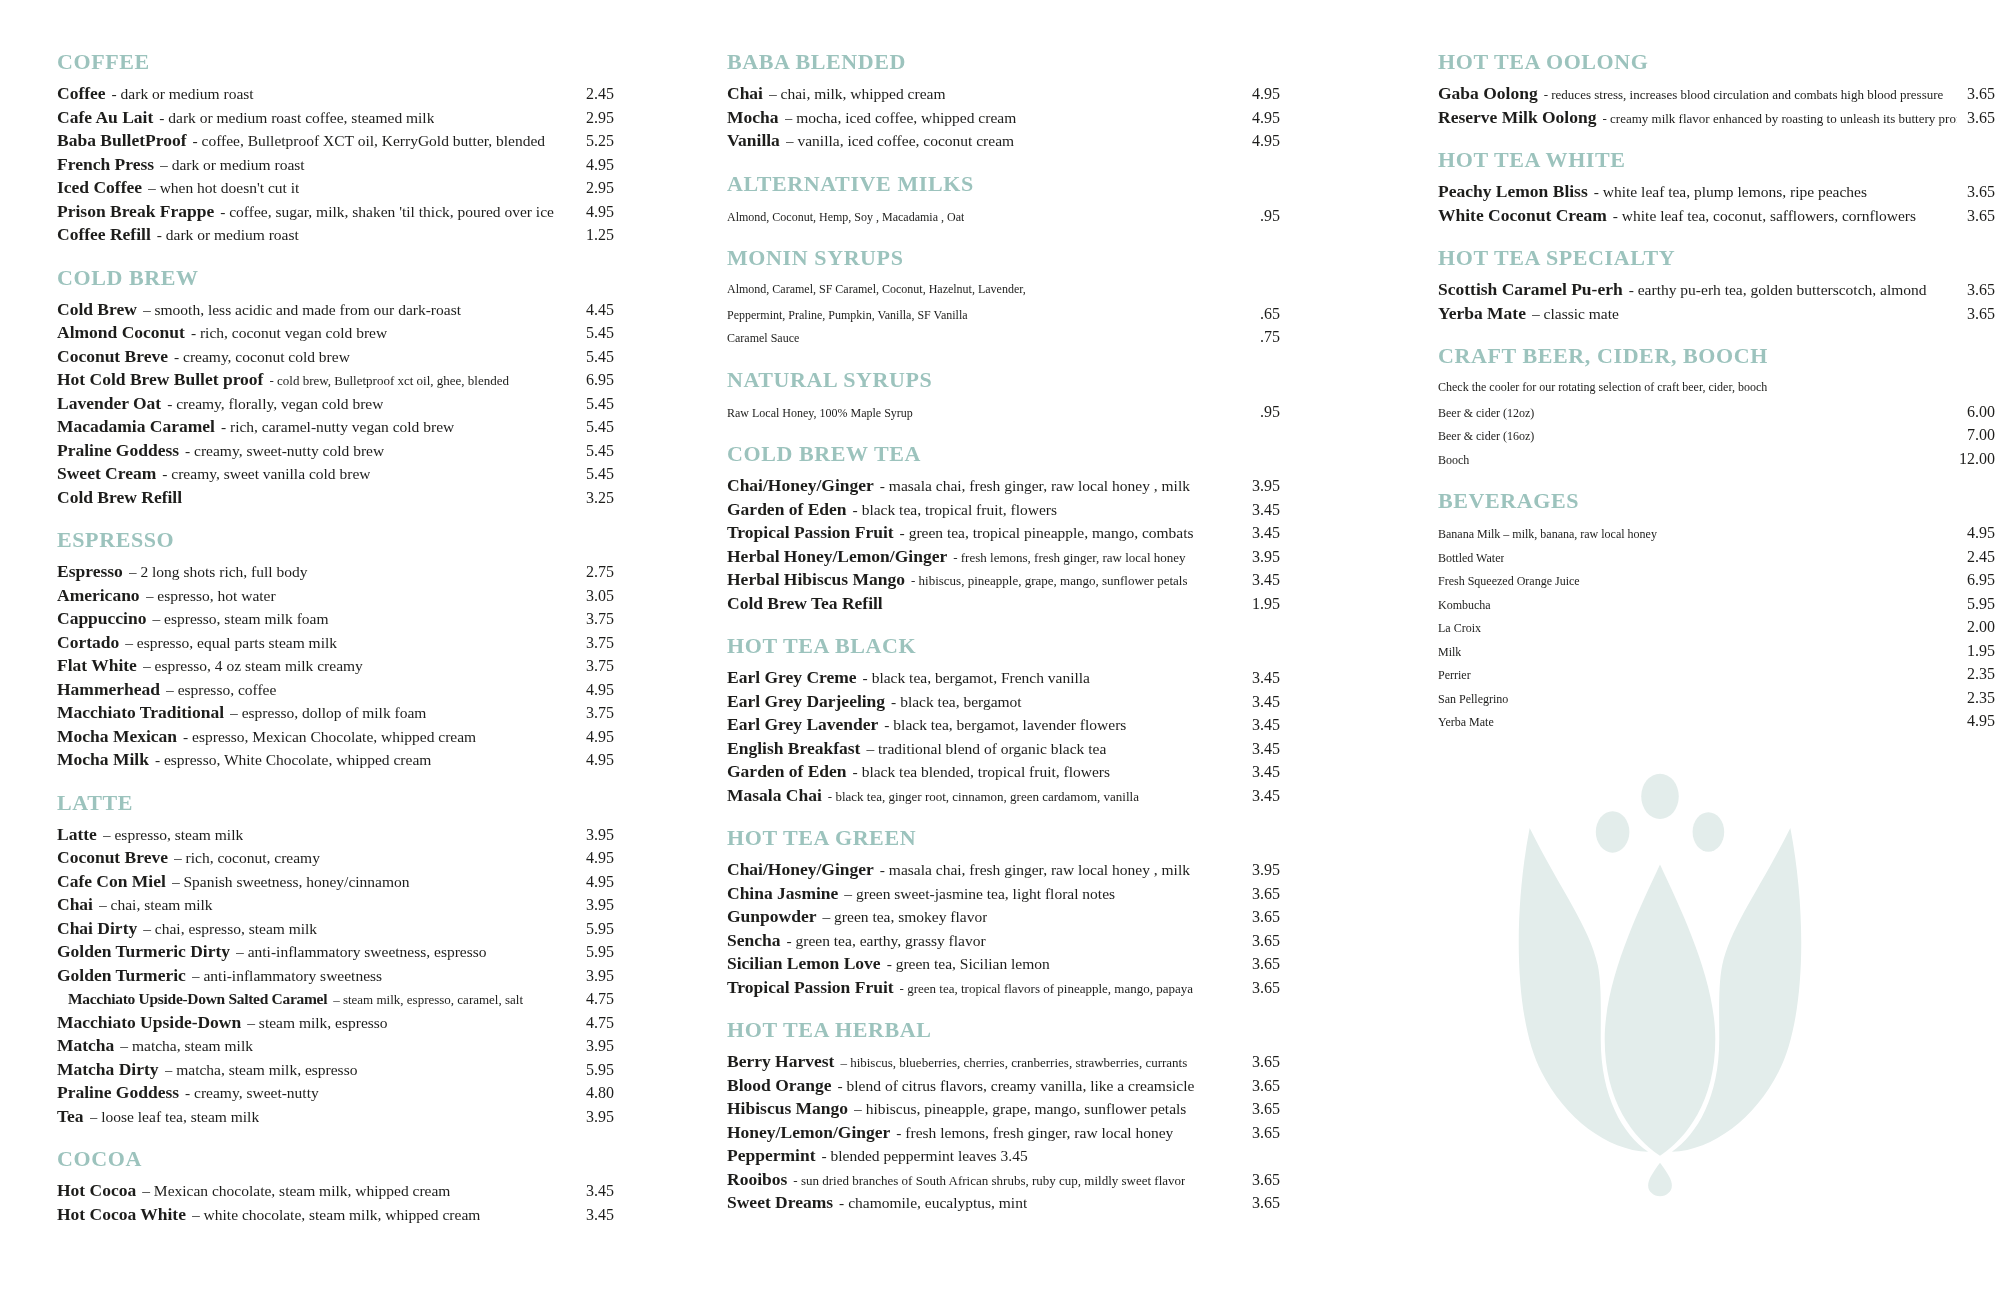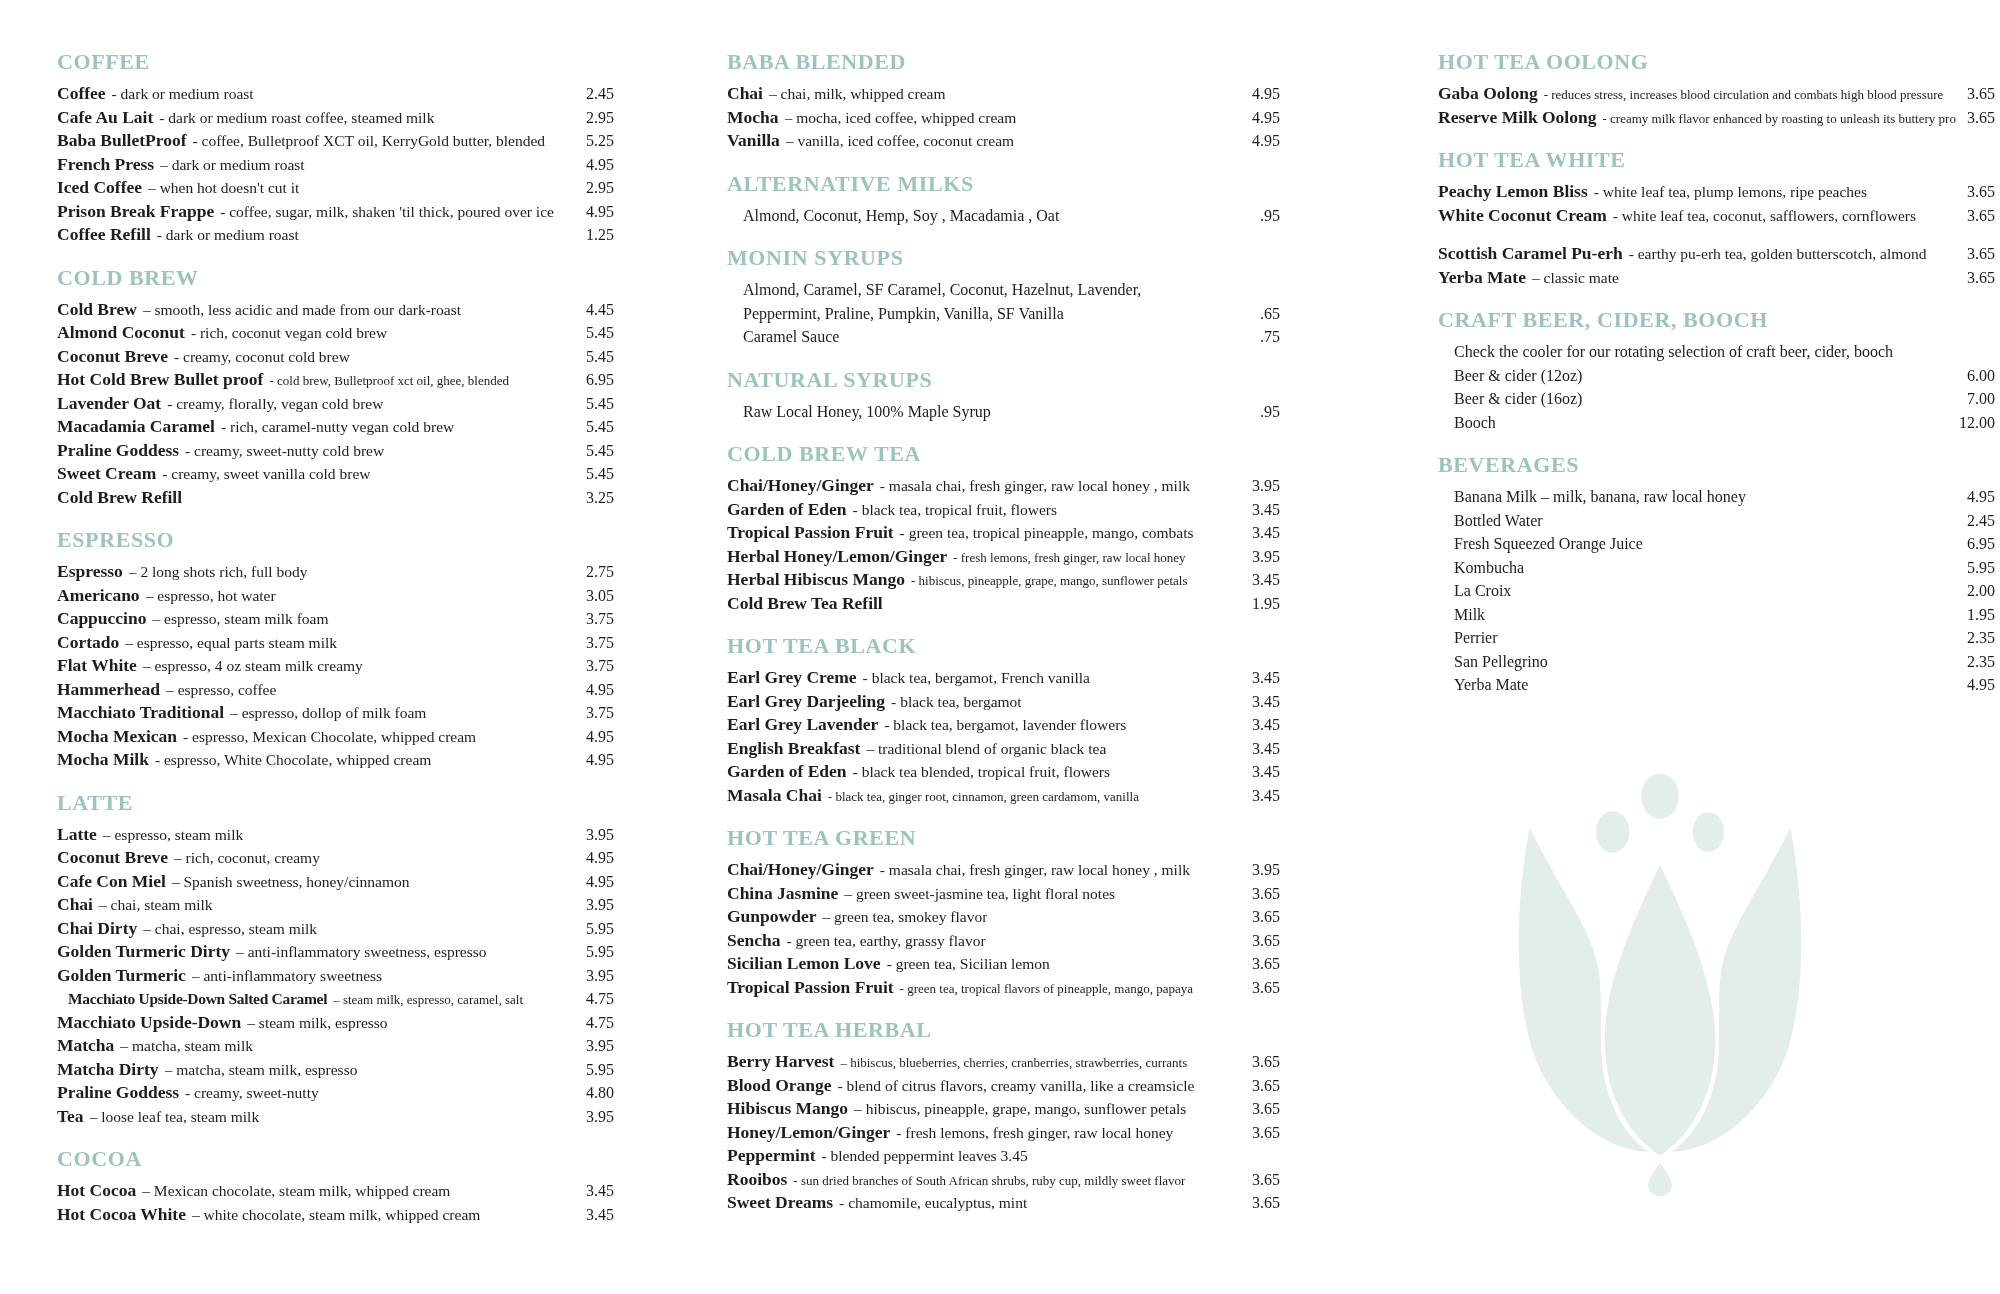"Almond, Coconut, Hemp, Soy ," .row.plain .ds { font-size: 16px -> 12px; margin-left: 16px -> 0 }
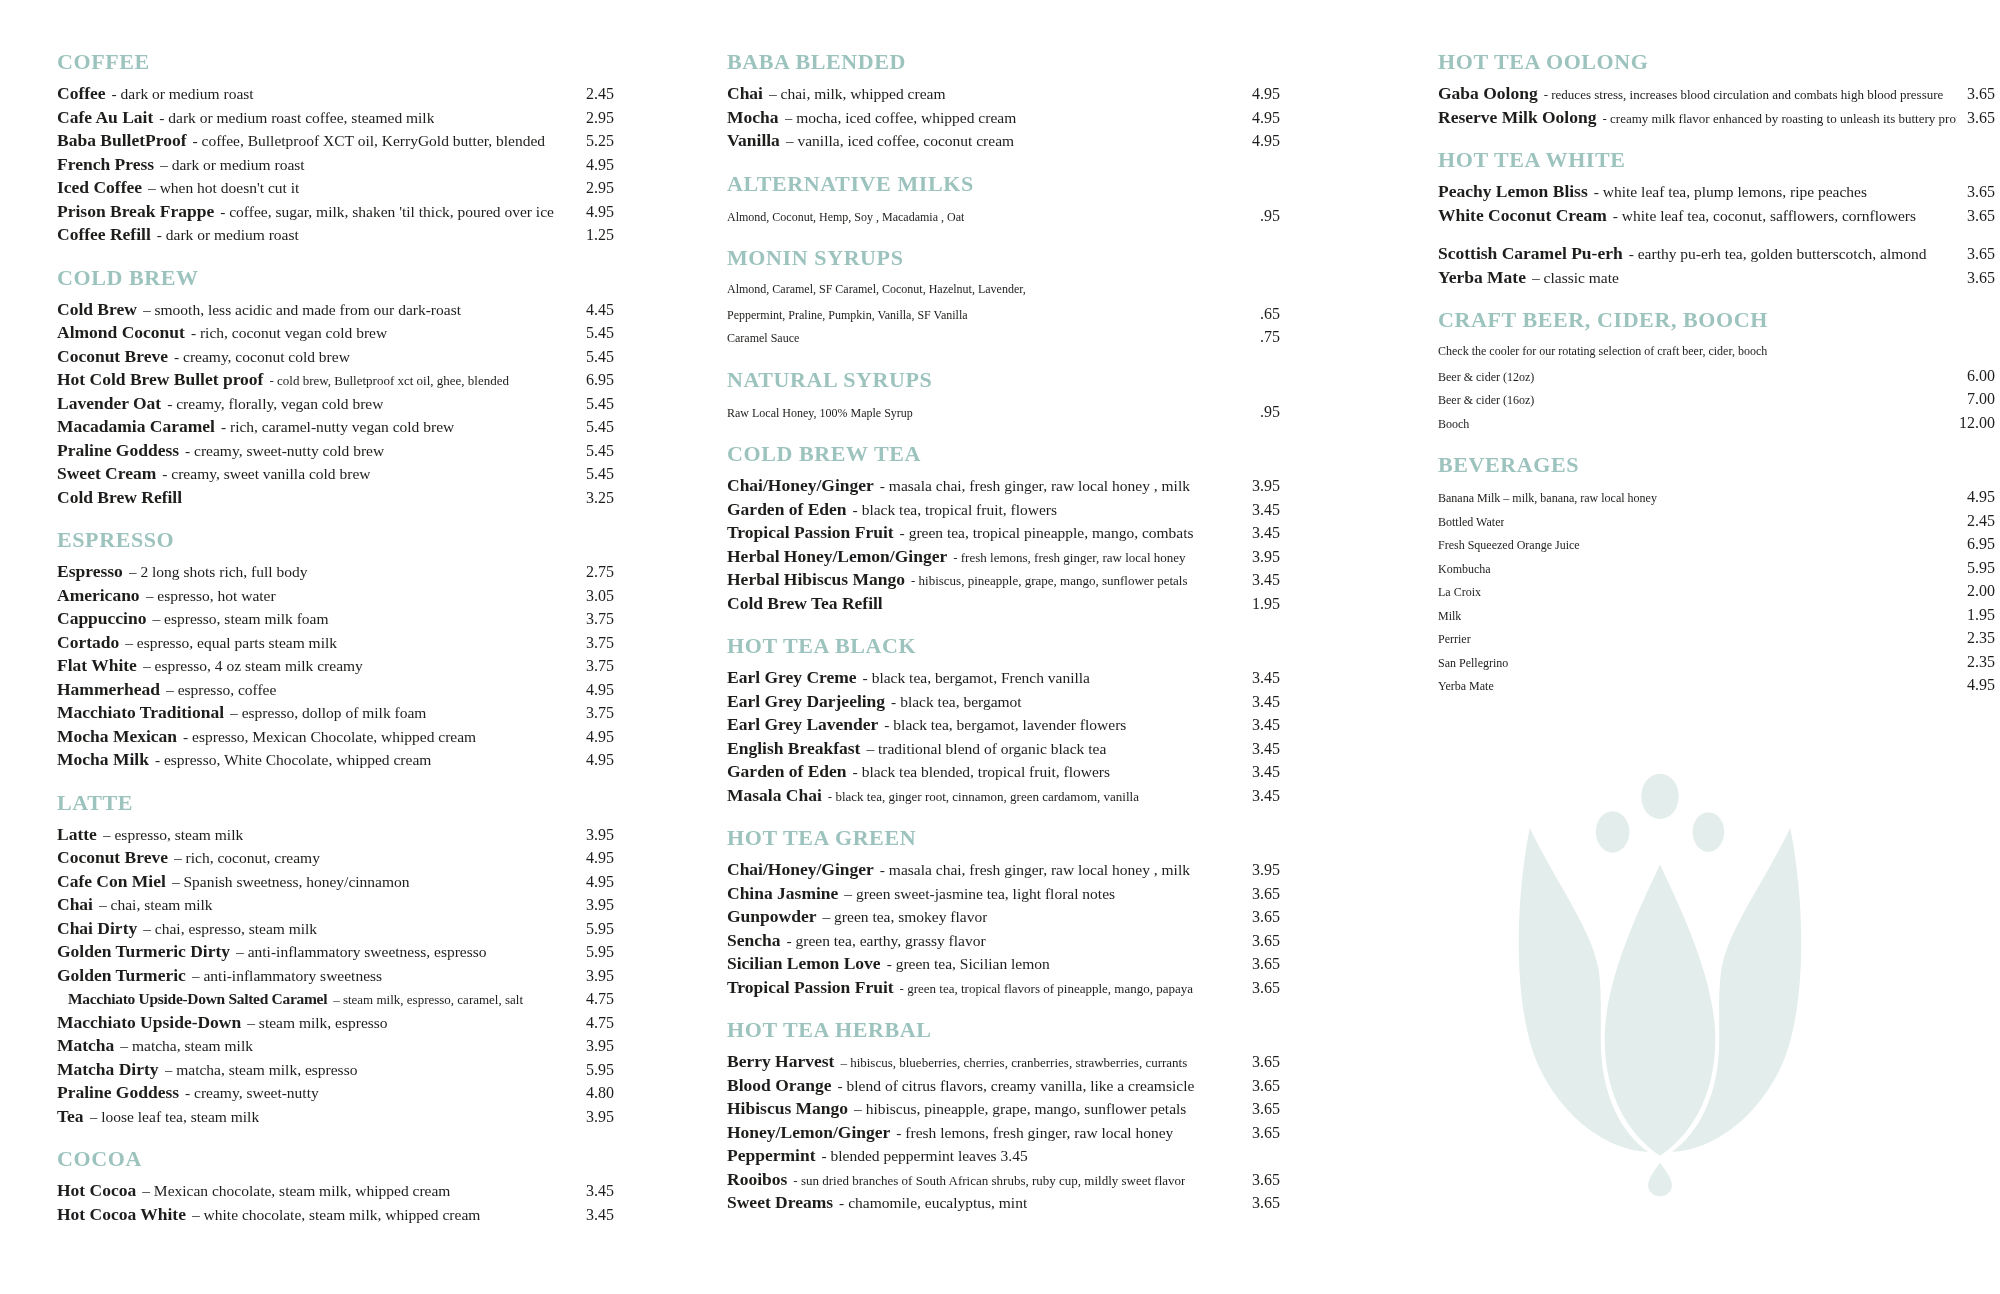"HOT TEA SPECIALTY" h2 { html: none -> <h2>HOT TEA SPECIALTY</h2> }
